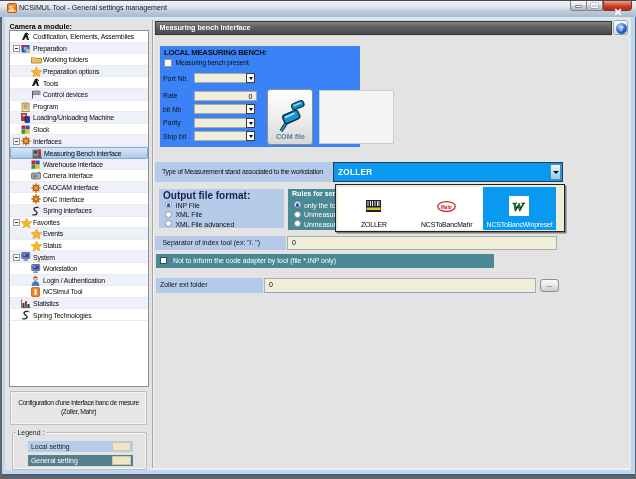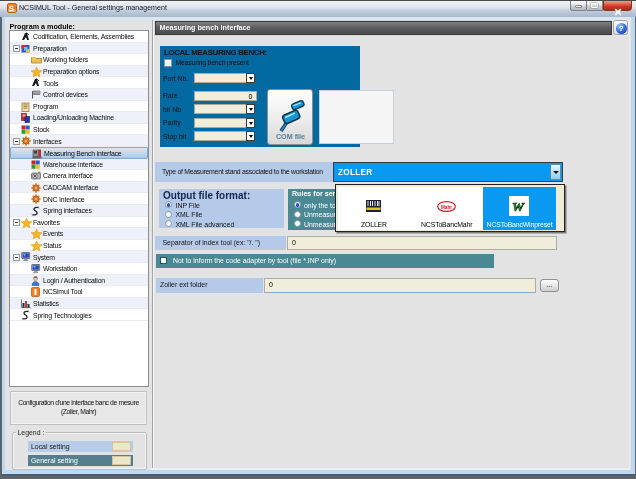"Program a module:" div { text: Program -> Camera }
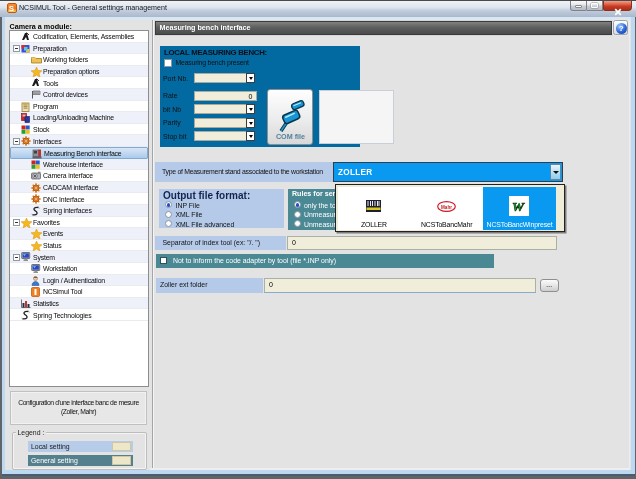"LOCAL MEASURING BENCH:" #bluepanel { background: #0369a1 -> #3b82f6 }
